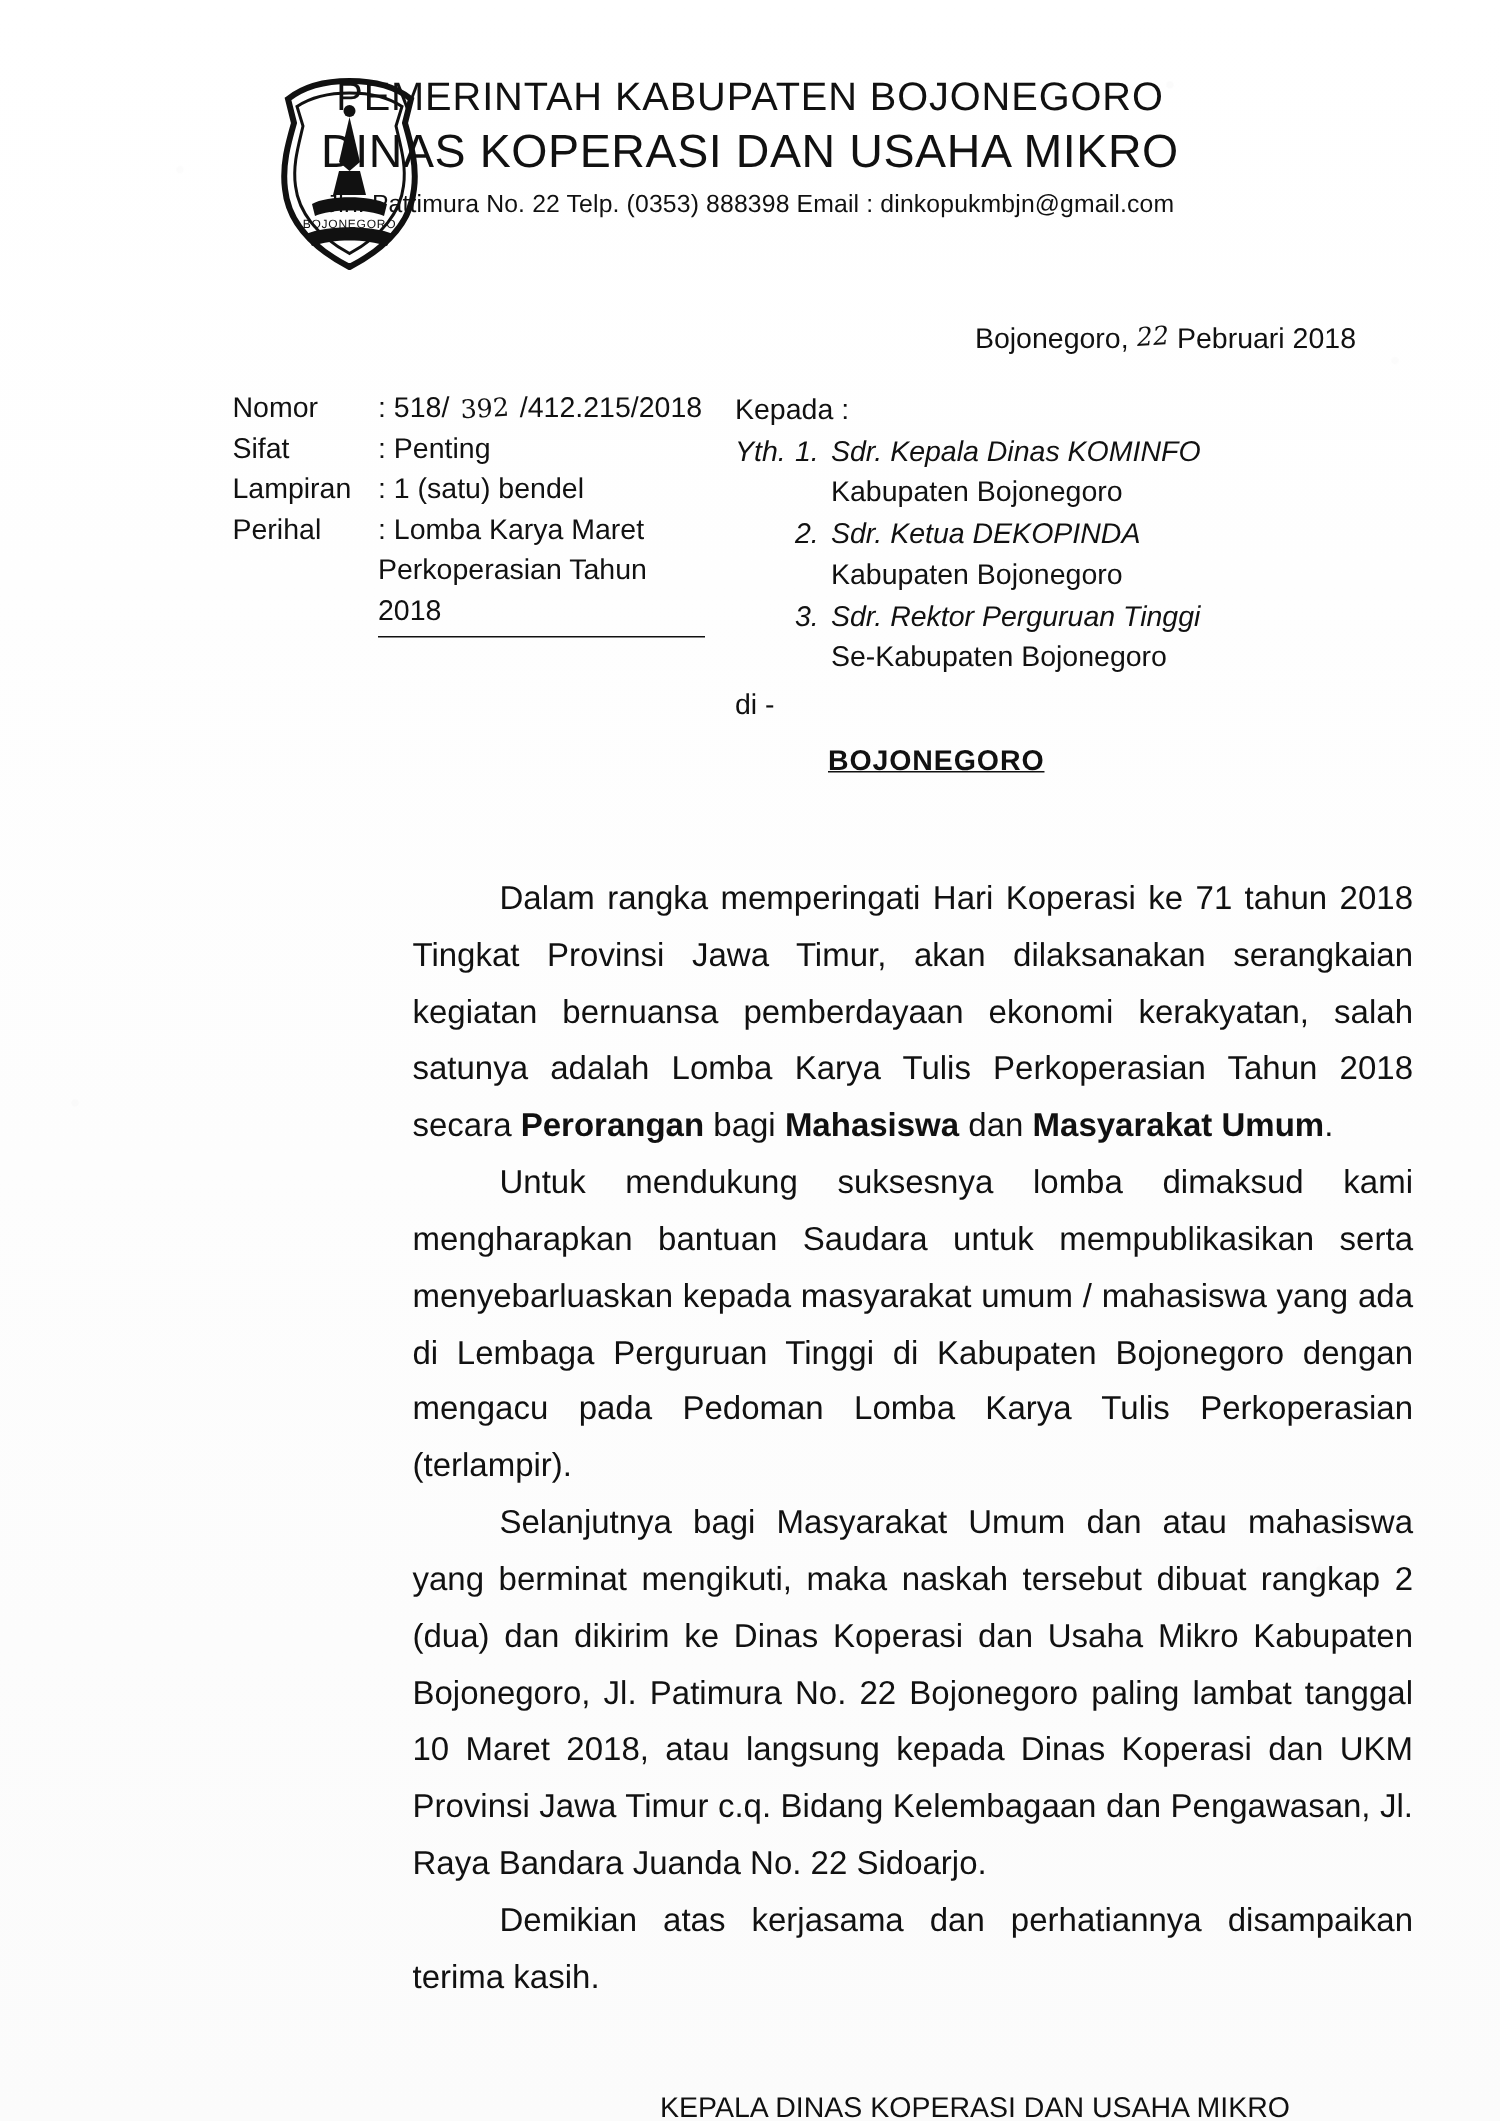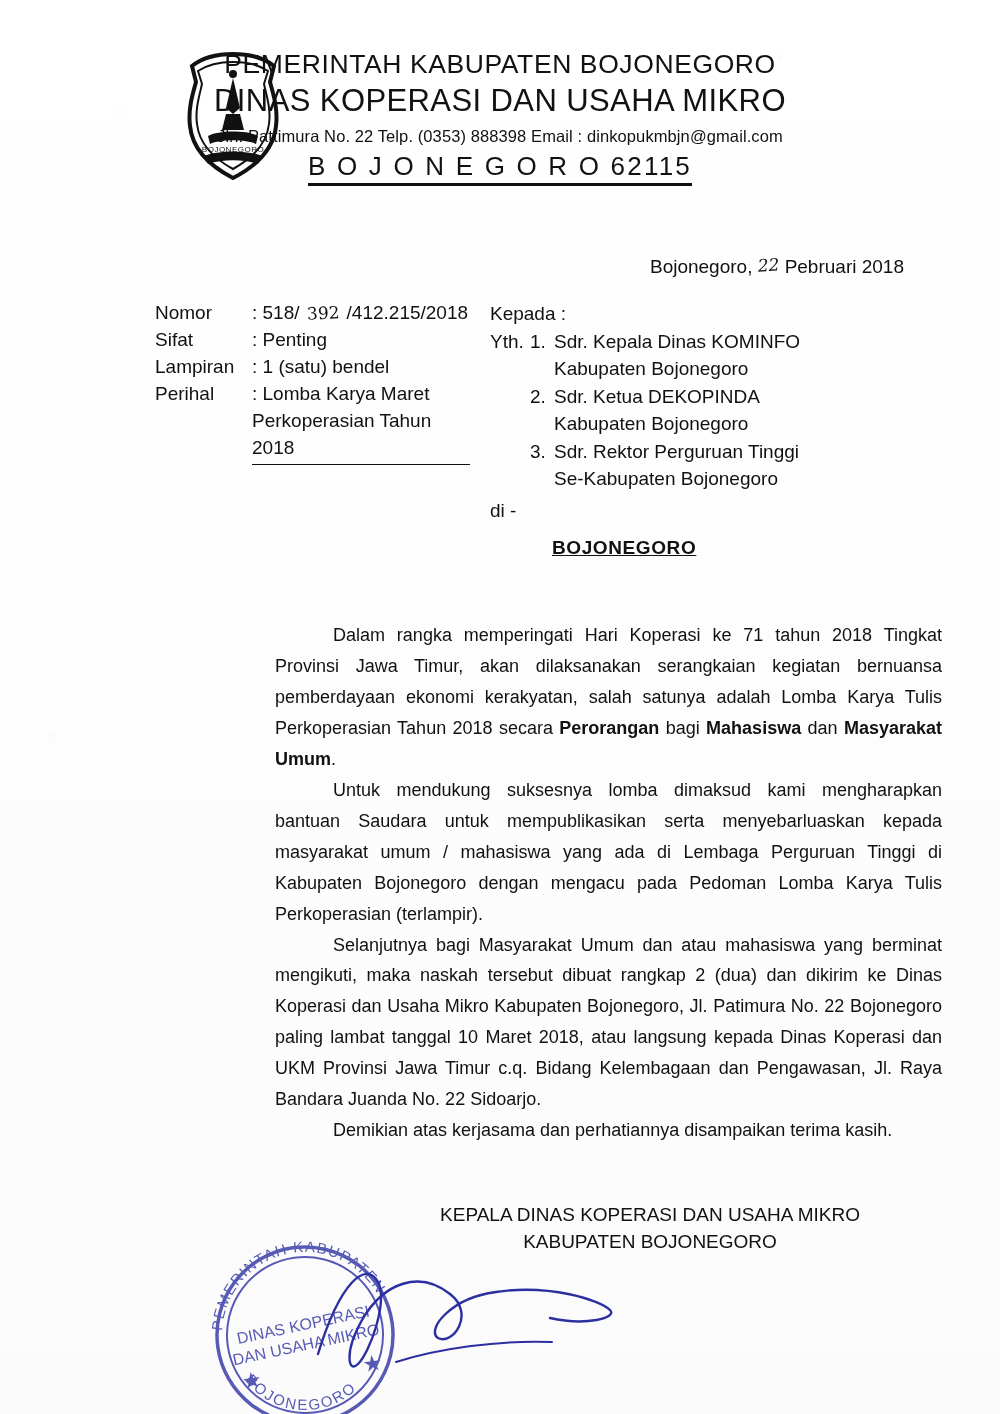"B O J O N" div.kop-rule-wrap { html: <div> <span>B O J O N E G O R O 62115</span> </div> -> none }
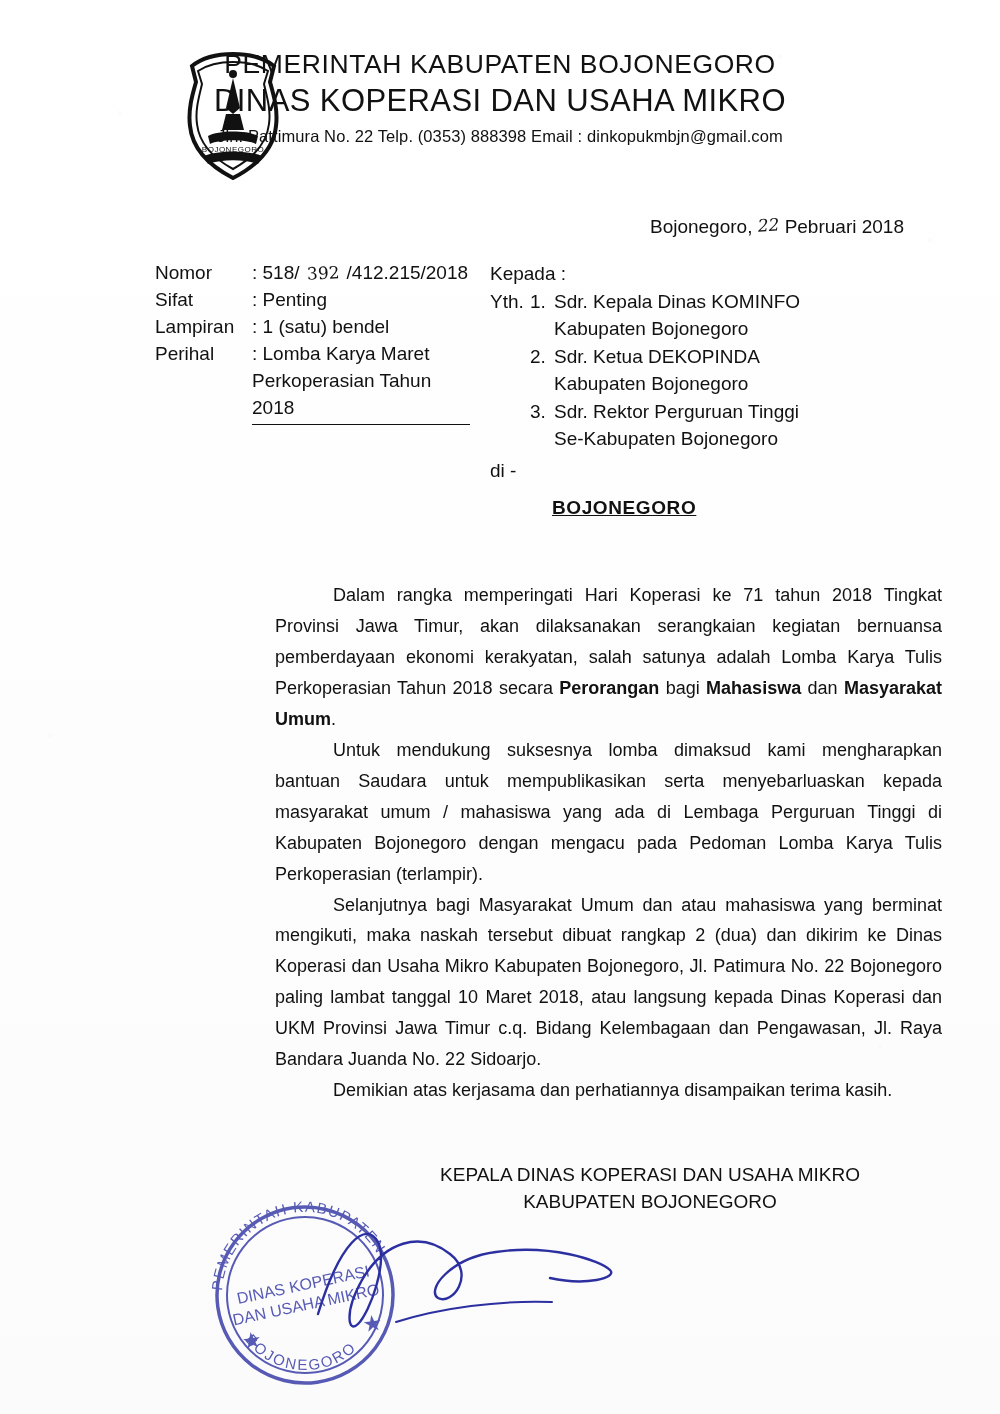"Yth." .kepada-item { font-style: none -> italic }
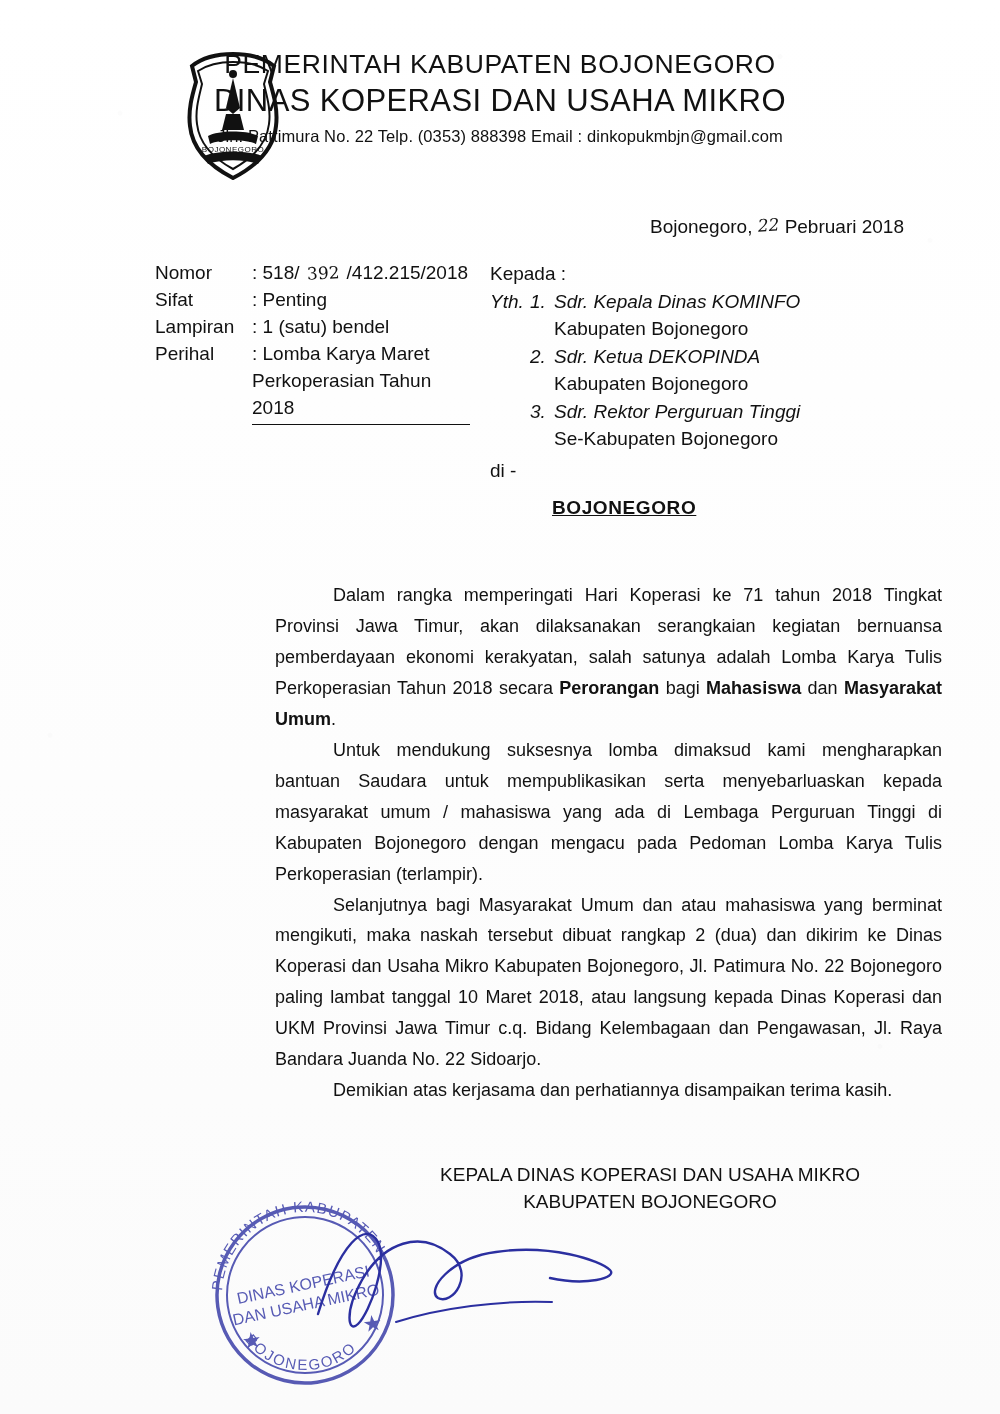"Dalam rangka memperingati Hari Koperasi" .body-text { font-size: 18px -> 22px }
